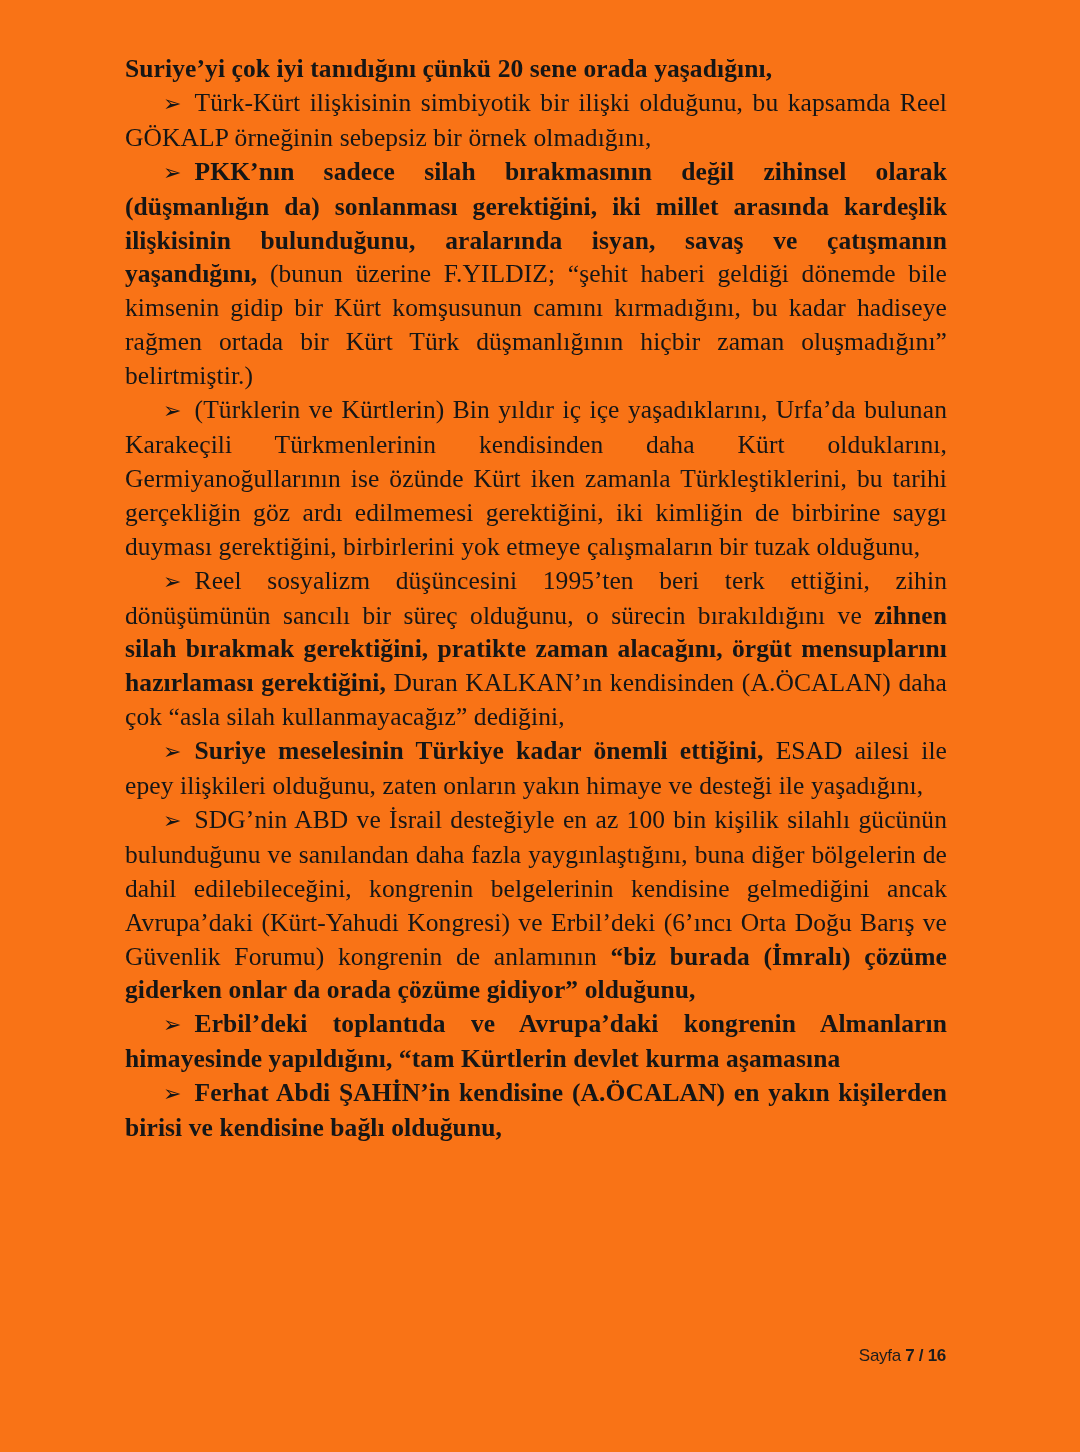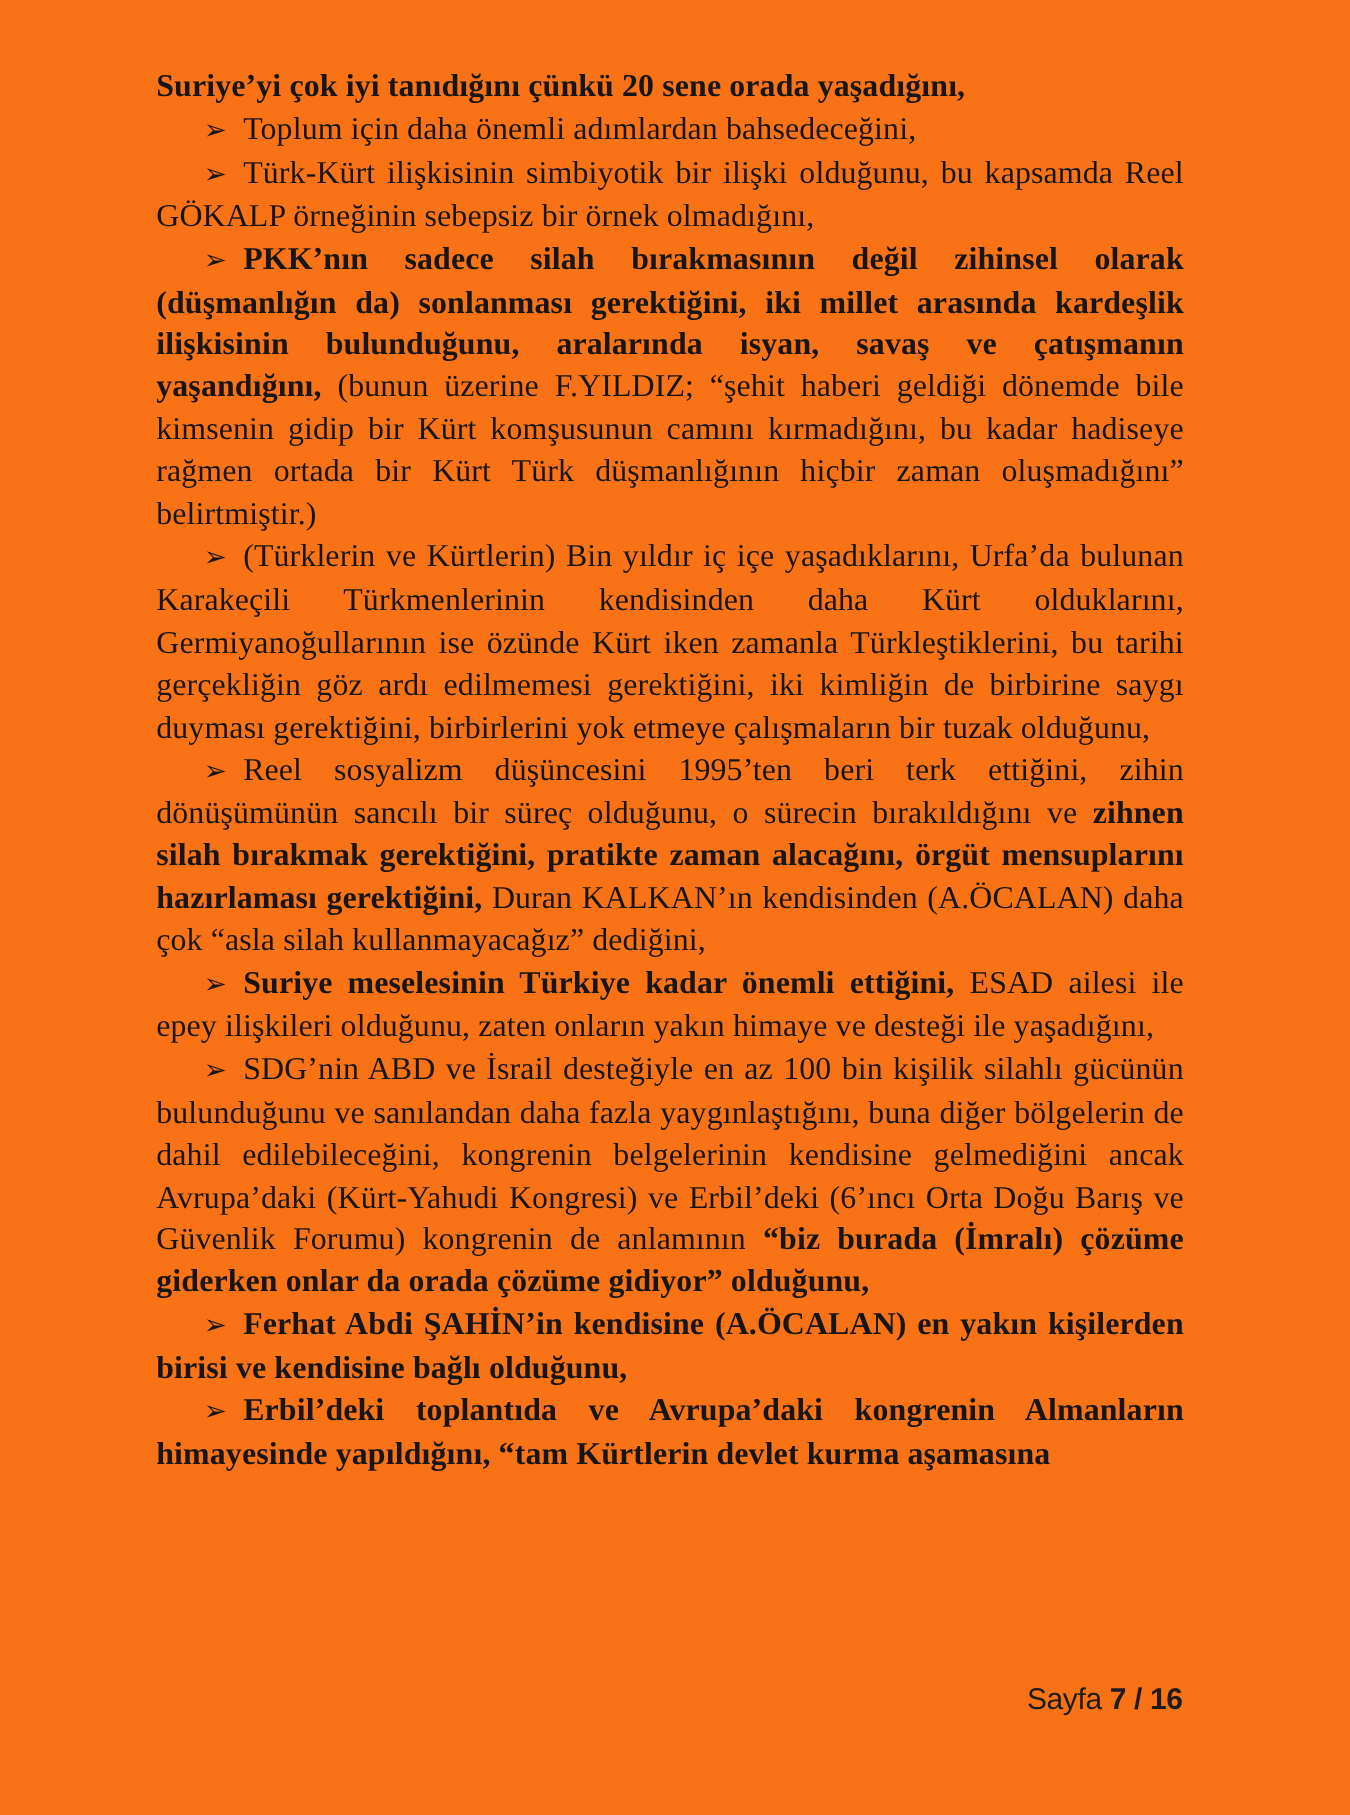"➢ Toplum için daha önemli" p.para { html: <p><span>➢</span><span>Toplum için daha önemli adımlardan bahsedeceğini,</span></p> -> none }
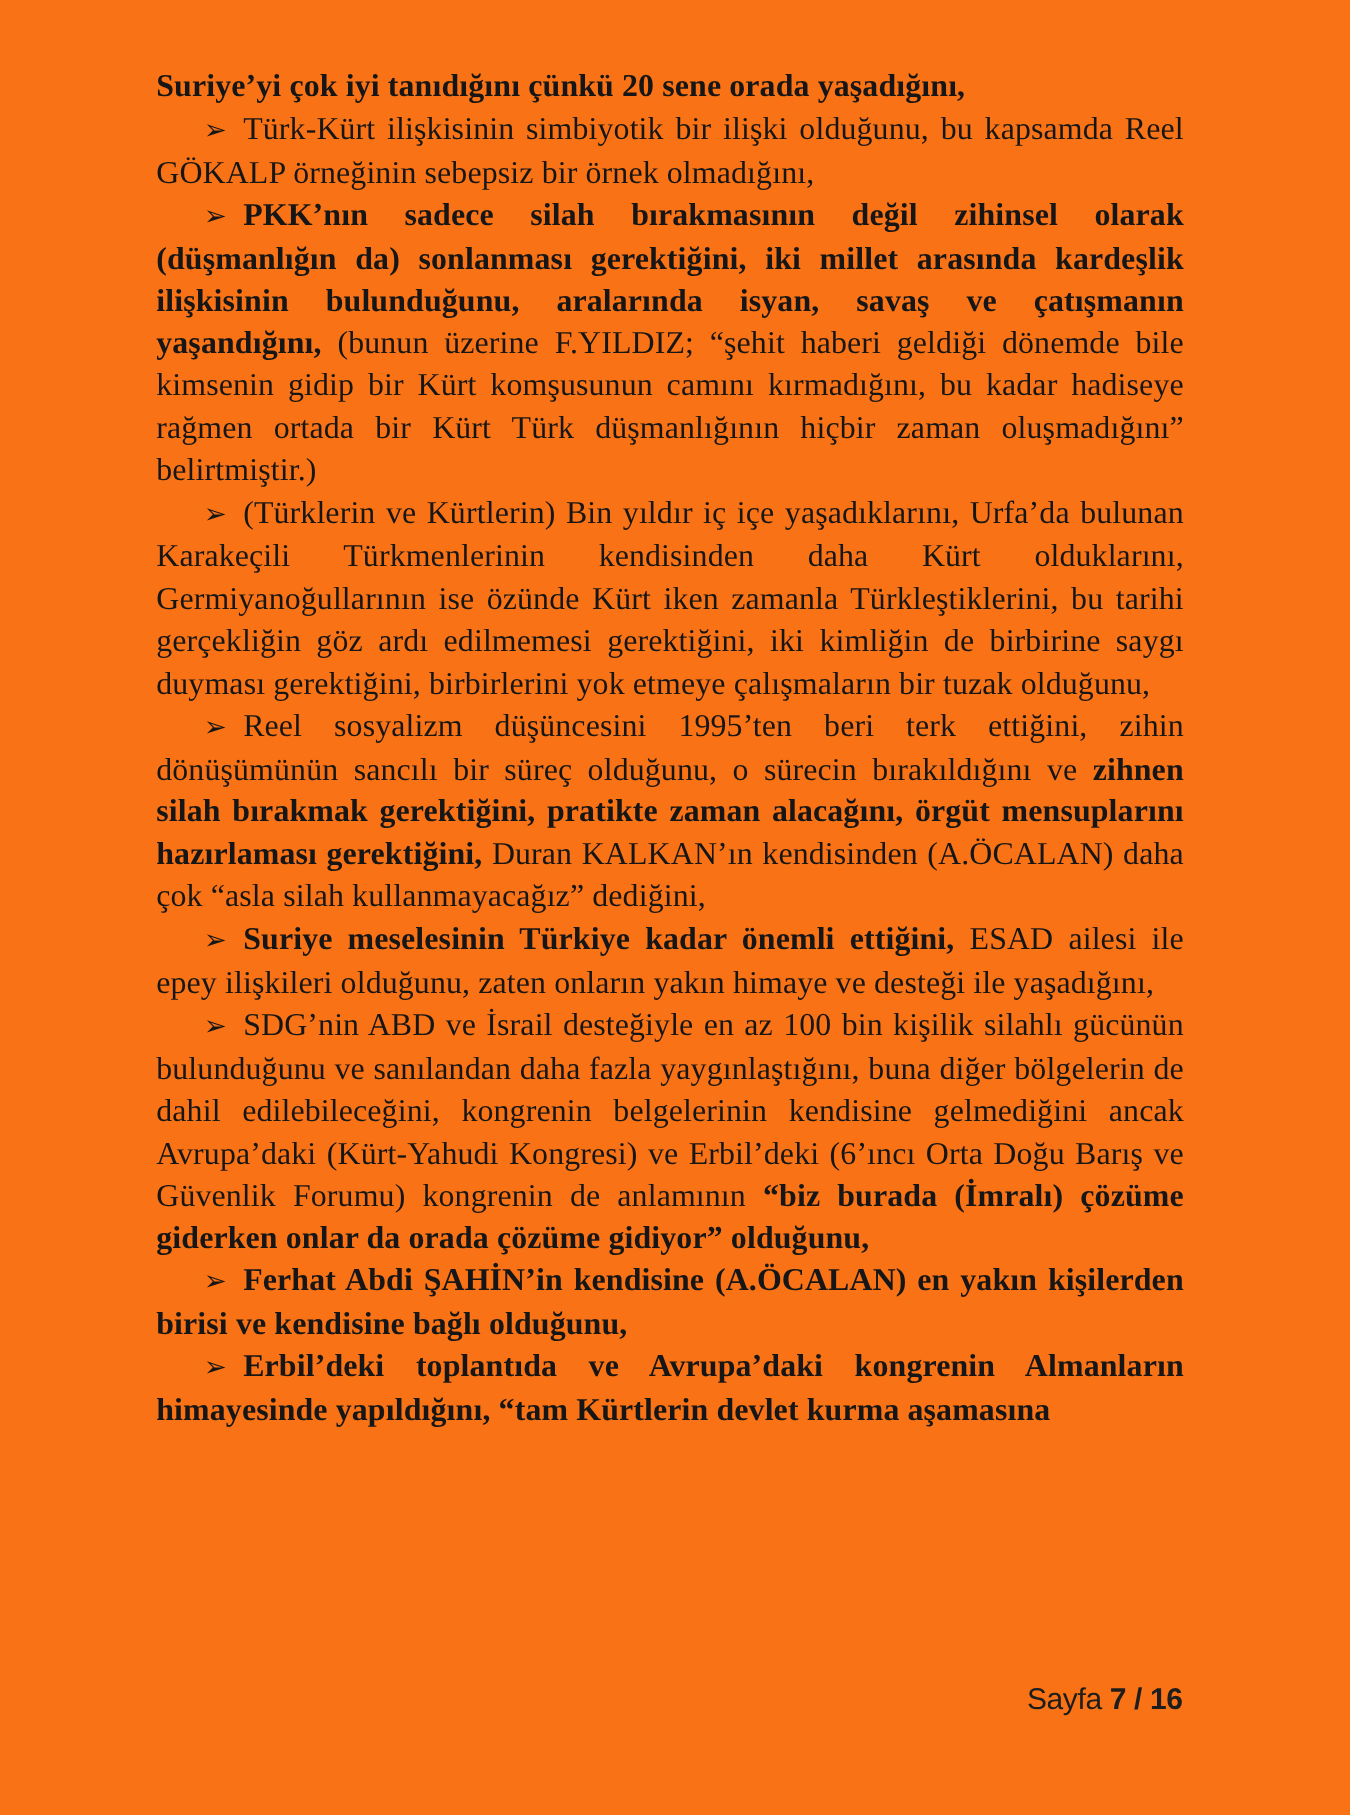"➢ Ferhat Abdi ŞAHİN’in kendisine" p.para { order: before "➢ Erbil’deki toplantıda ve Avrupa’daki" -> after "➢ Erbil’deki toplantıda ve Avrupa’daki" }
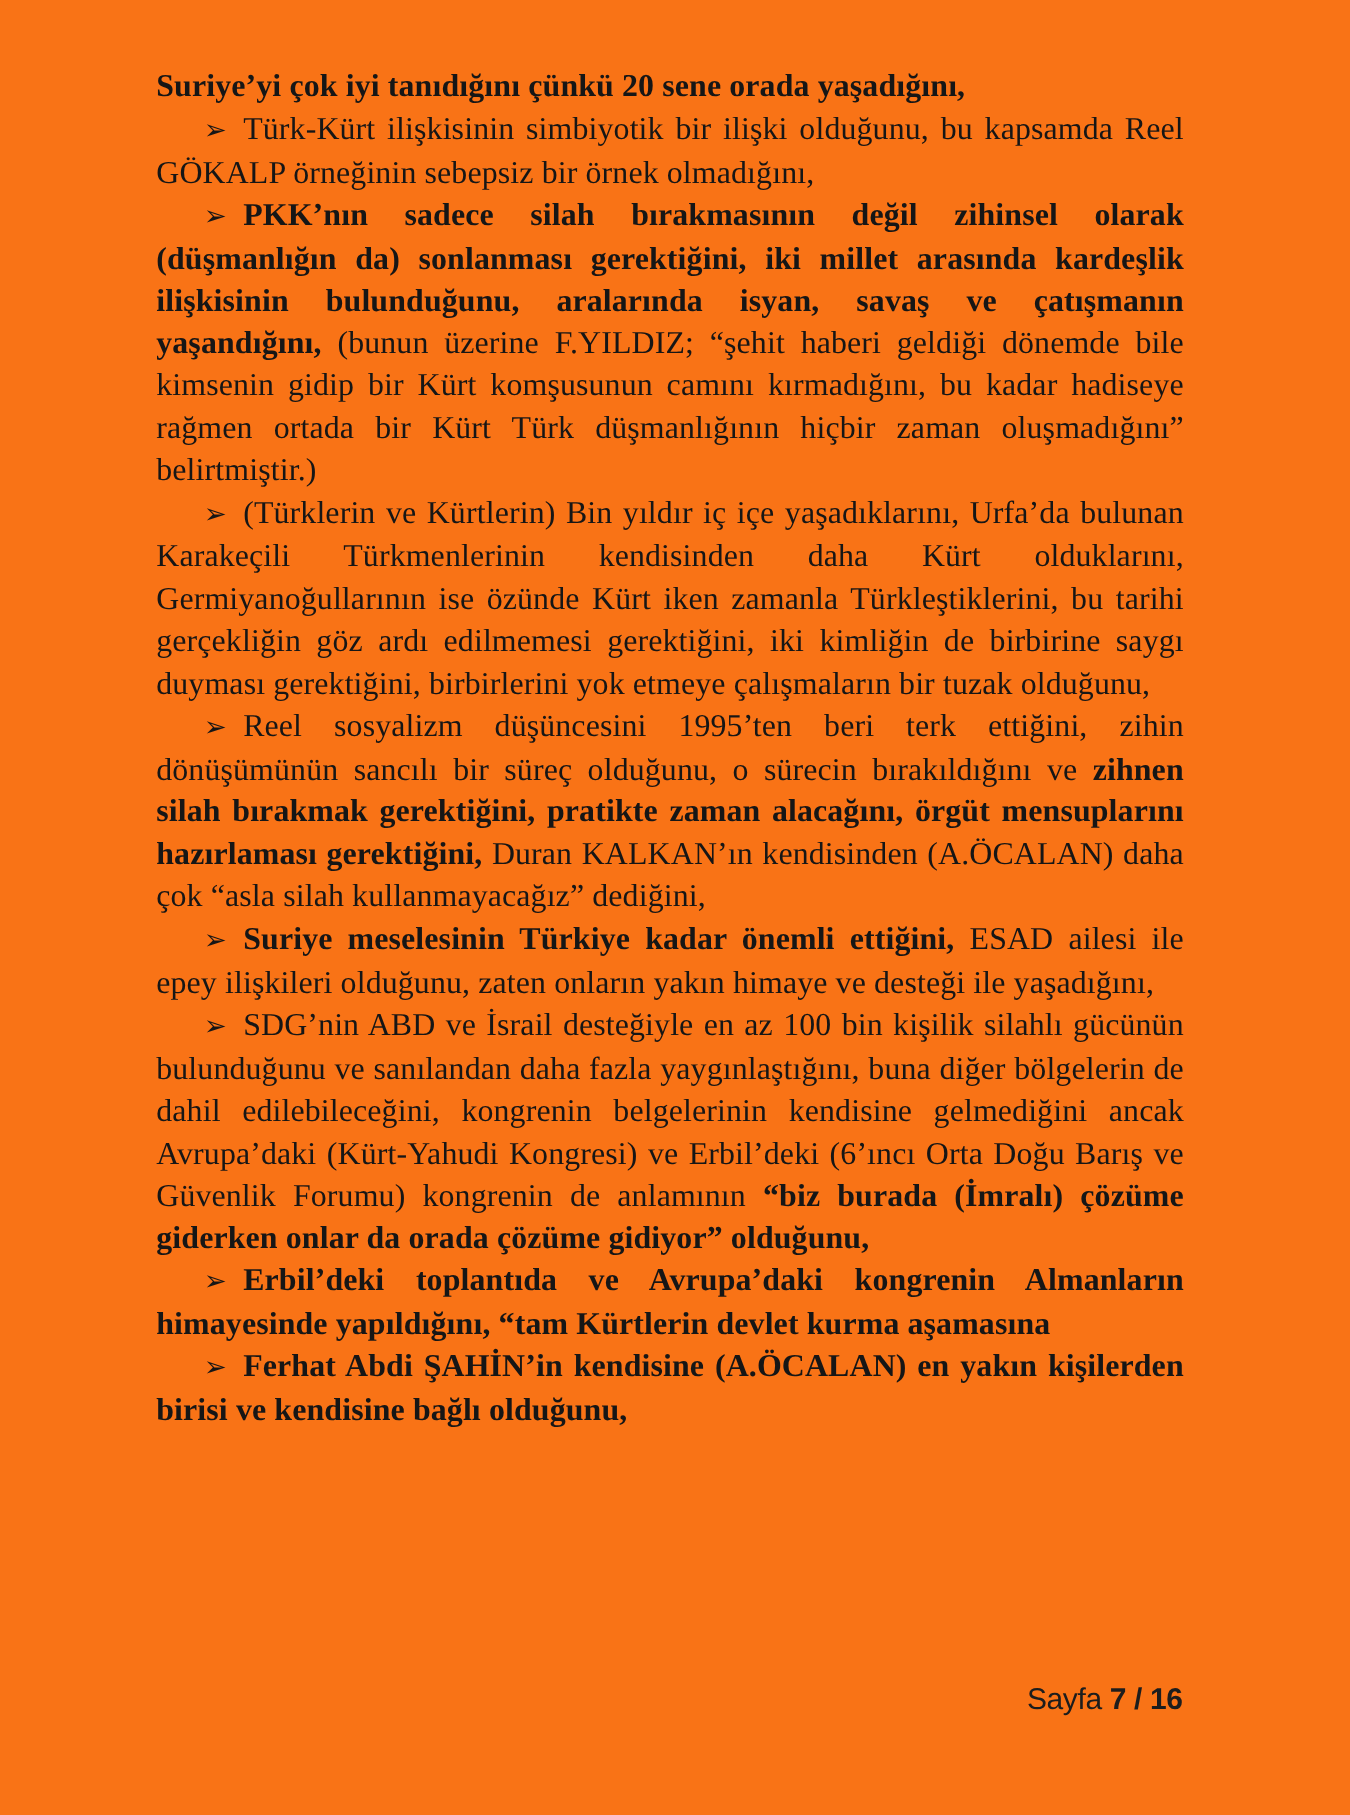"Sayfa 7 / 16" .footer { font-size: 24px -> 17px }
